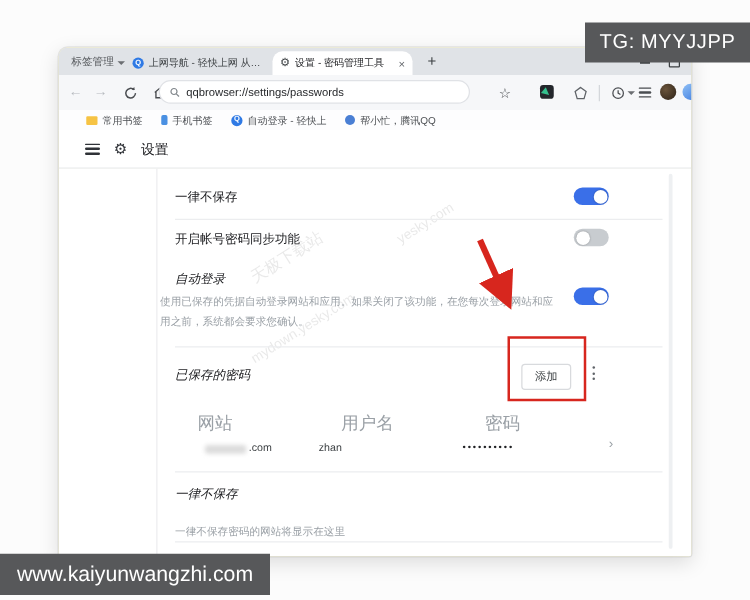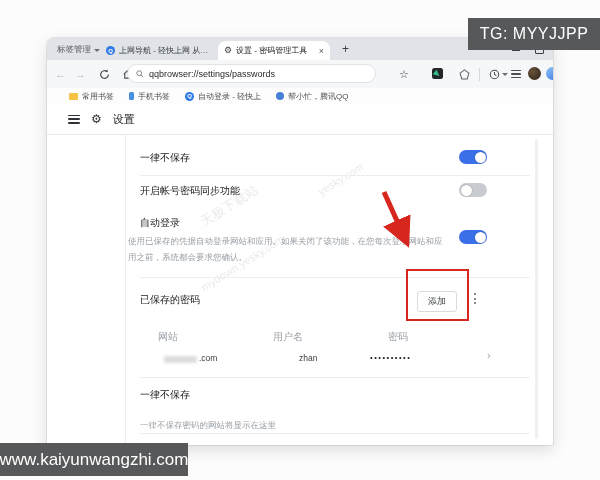"自动登录" .sec-title { font-style: none -> italic }
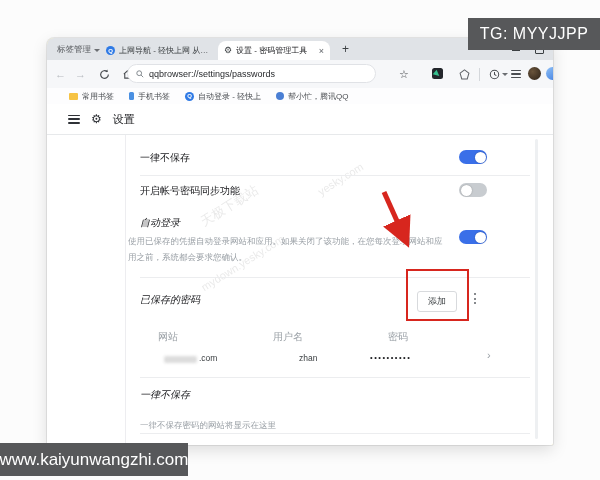"网站" .col-h { font-size: 10px -> 14px }
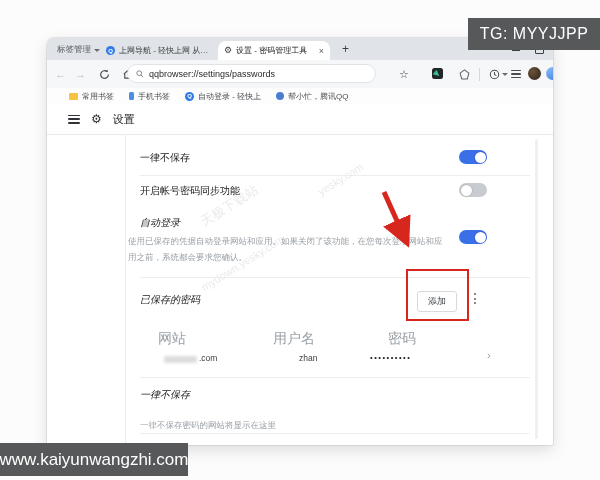"zhan" span.cell { margin-left: 44px -> none }
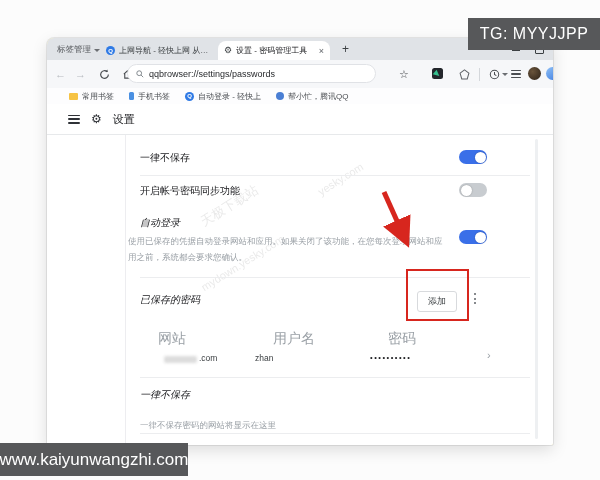"www.kaiyunwangzhi.com" .site-label { width: 188px -> 216px }
